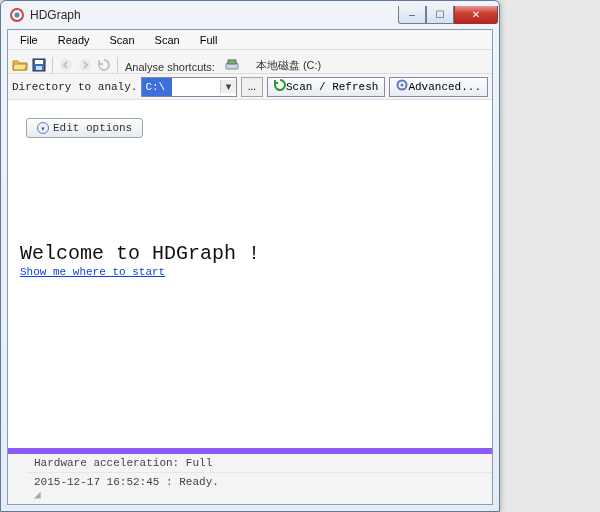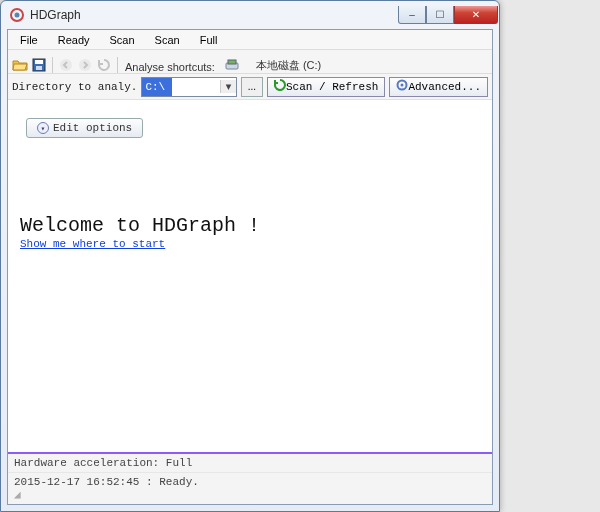"Welcome to HDGraph !" .welcome { margin-top: 76px -> 104px }
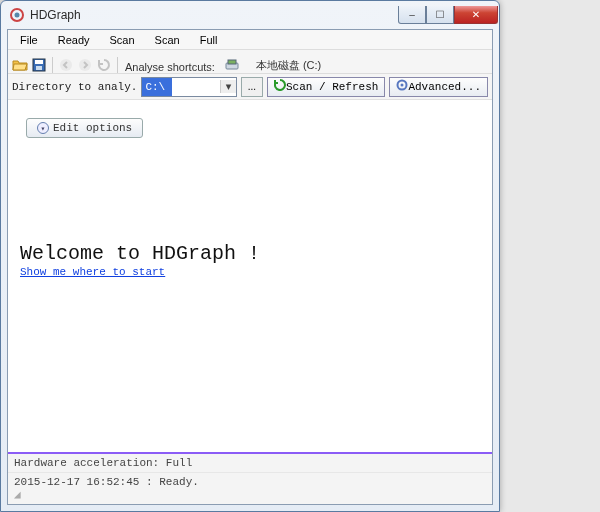"Hardware acceleration: Full" .statusbar { border-top: 2px solid #8b5cf6 -> 6px solid #8b5cf6; padding-left: none -> 20px }
